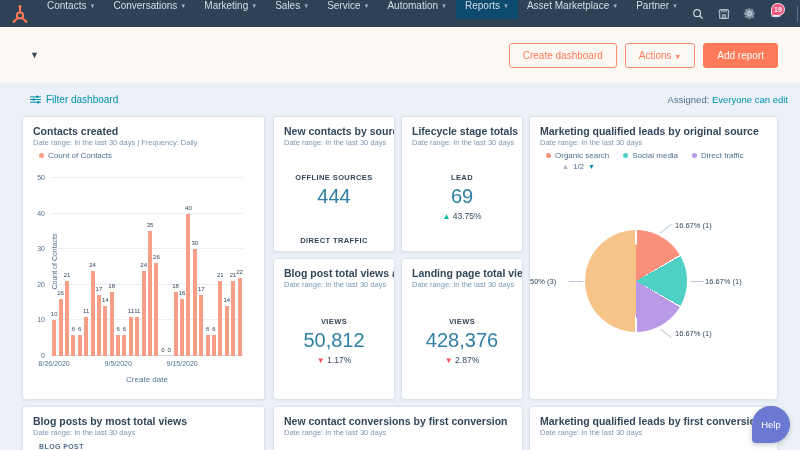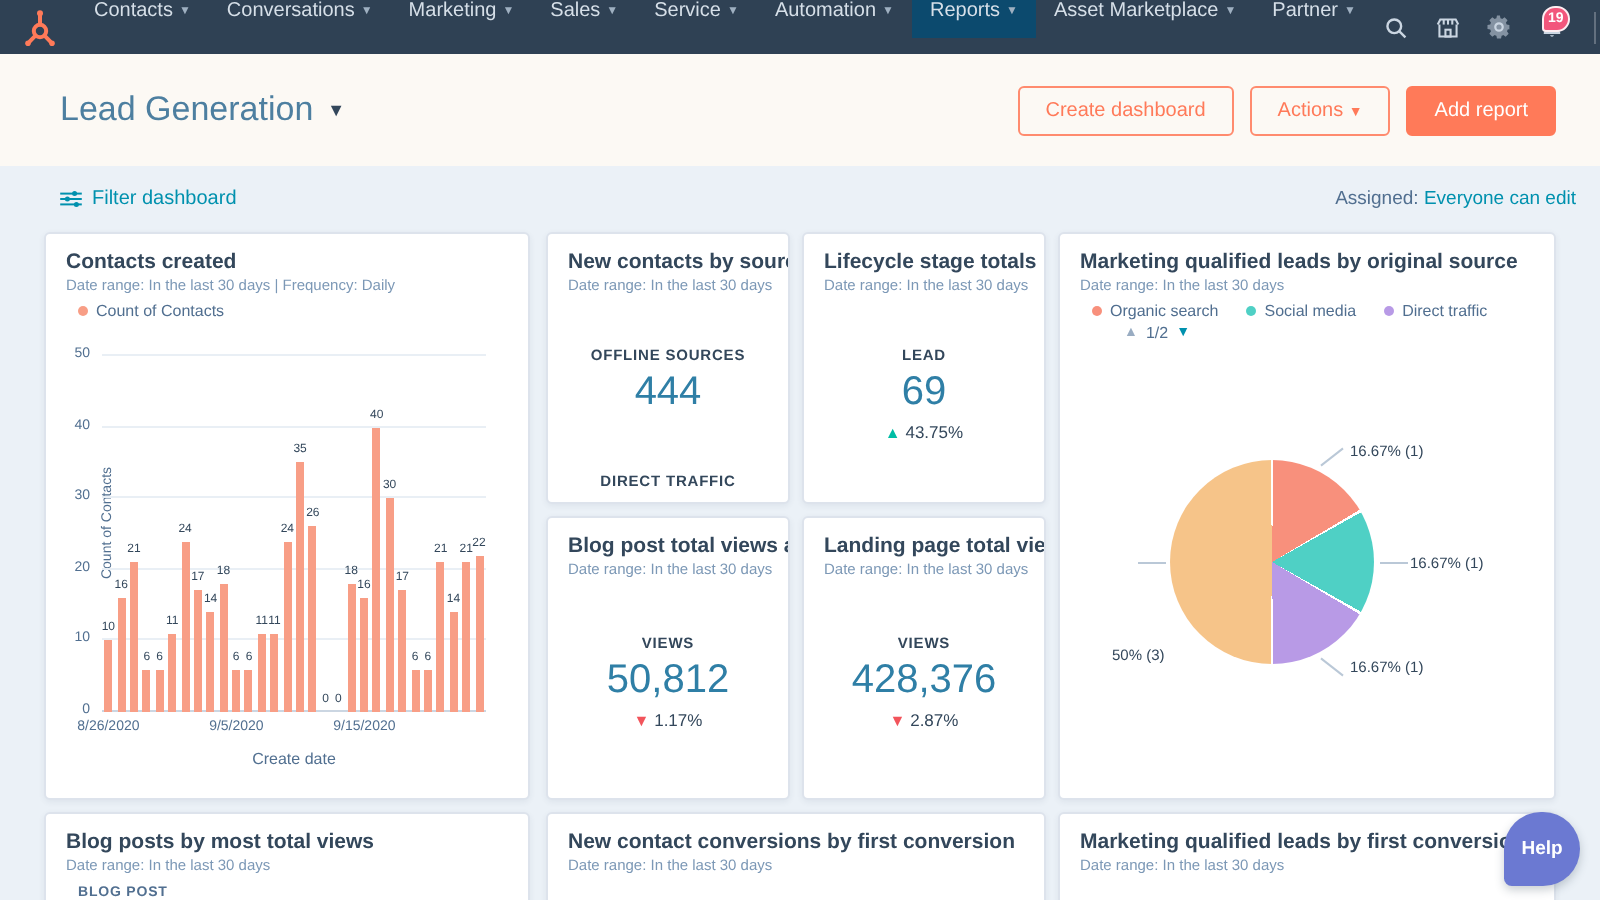"Lead Generation" span { html: <span>Lead Generation</span> -> none }
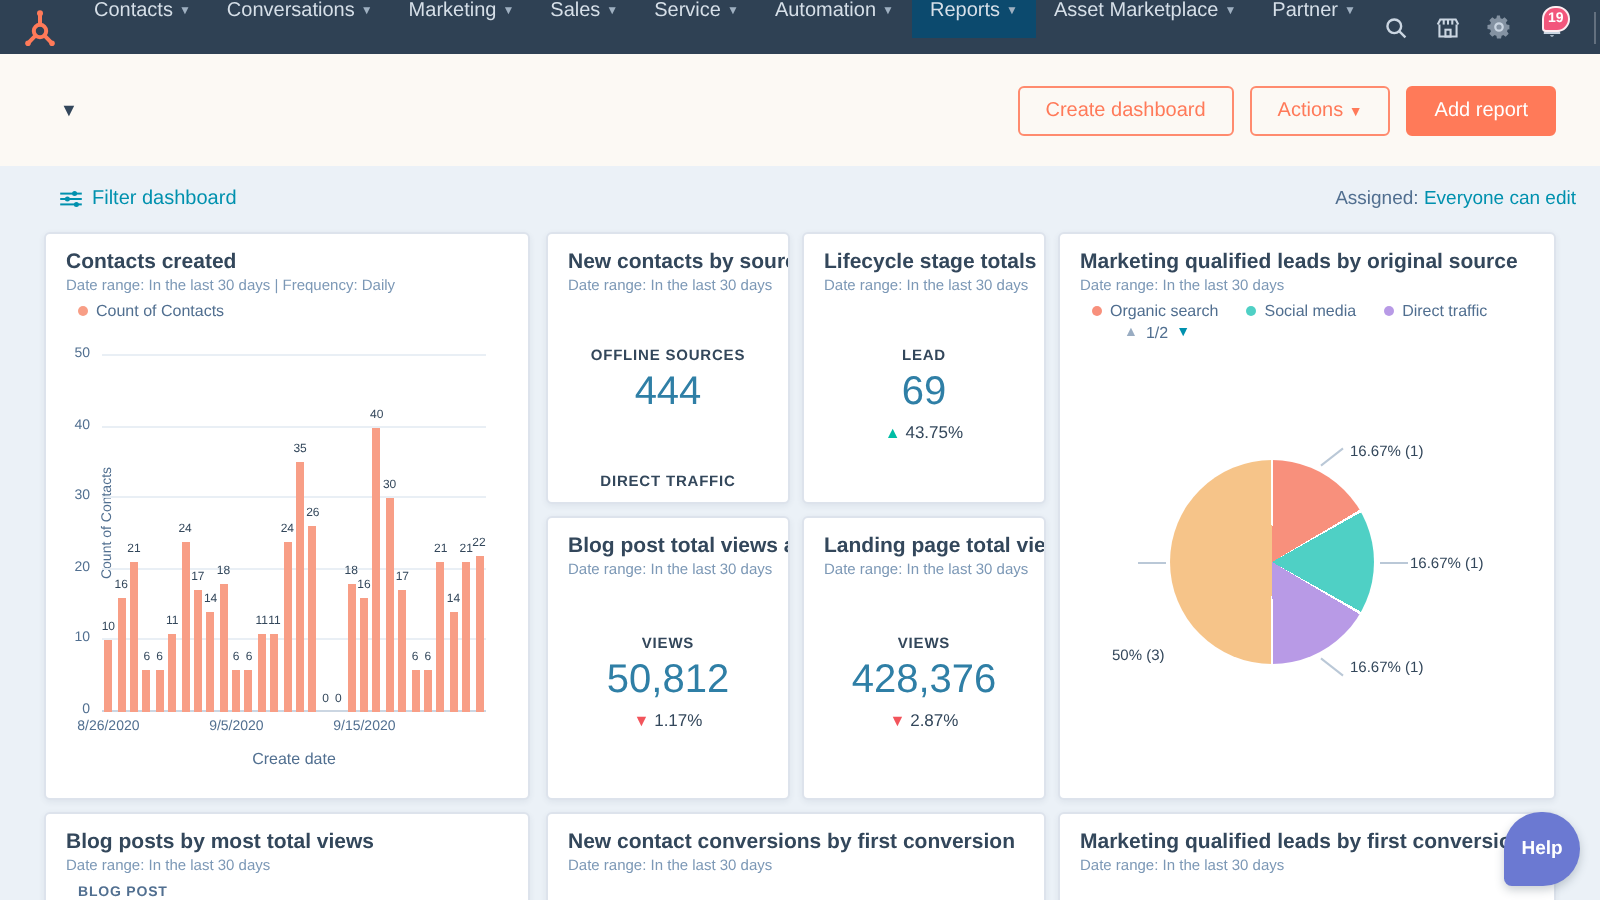"50% (3)" .pl-l { left: 26px -> 0; margin-top: 46px -> none }
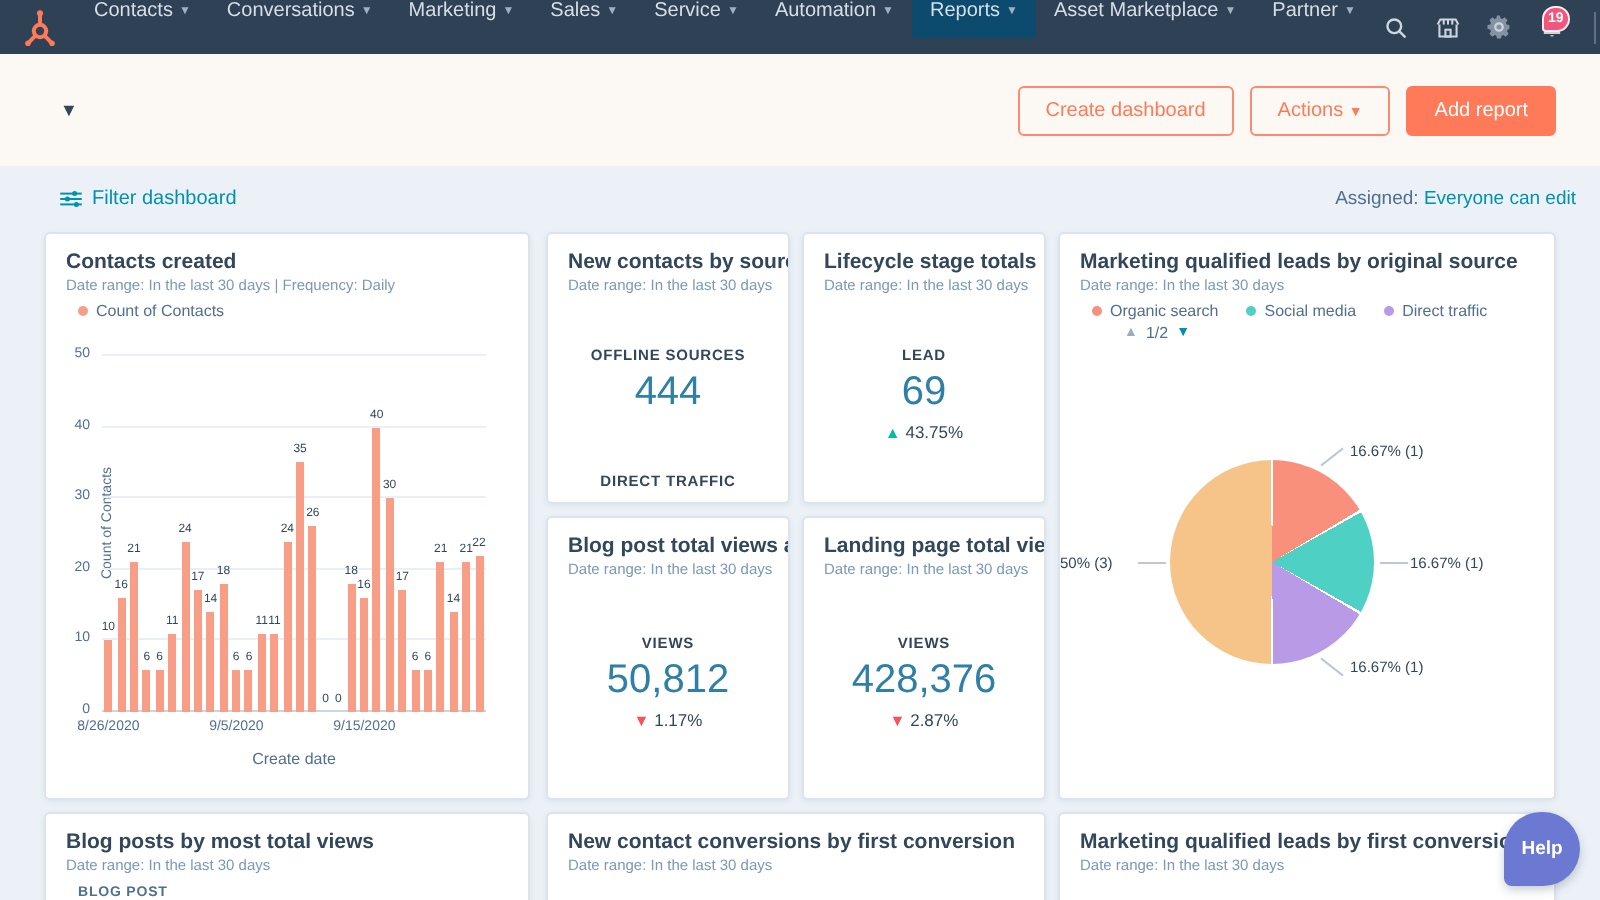"Help" .help-btn { font-weight: bold -> normal }
